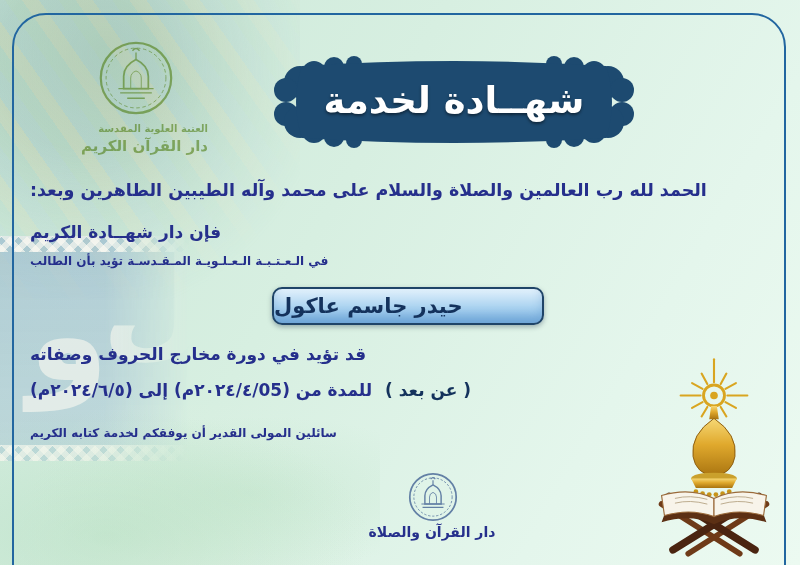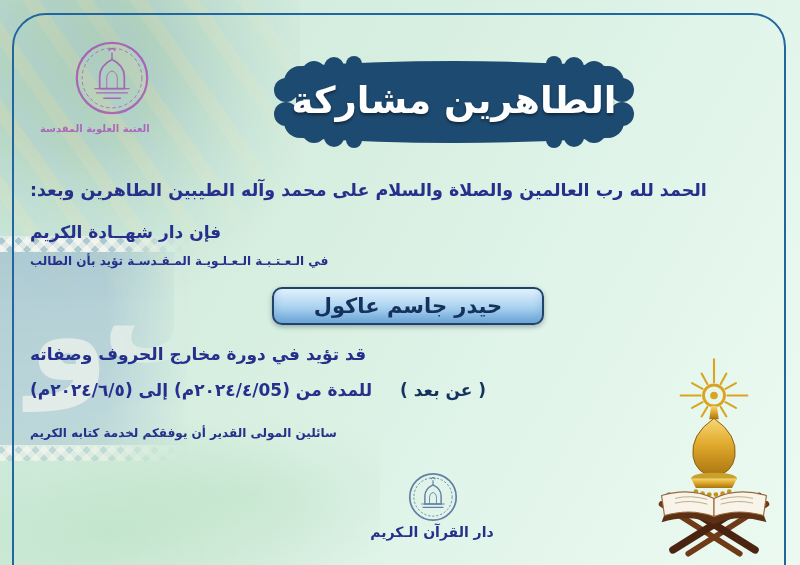"الطاهرين مشاركة" div.banner-title { text: الطاهرين مشاركة -> شهــادة لخدمة }
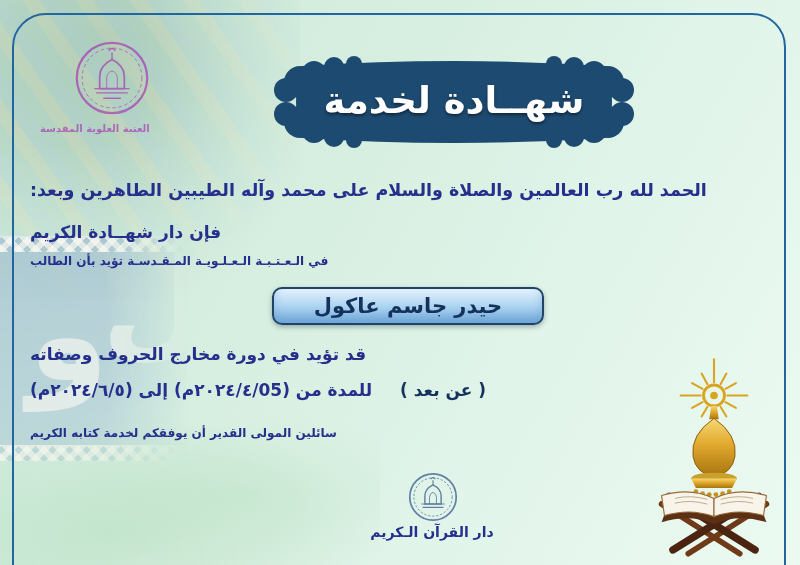"العتبة العلوية المقدسة" .emblem-watermark { color: #a21caf -> #4d7c0f; left: 40px -> 64px; text-align: left -> right }
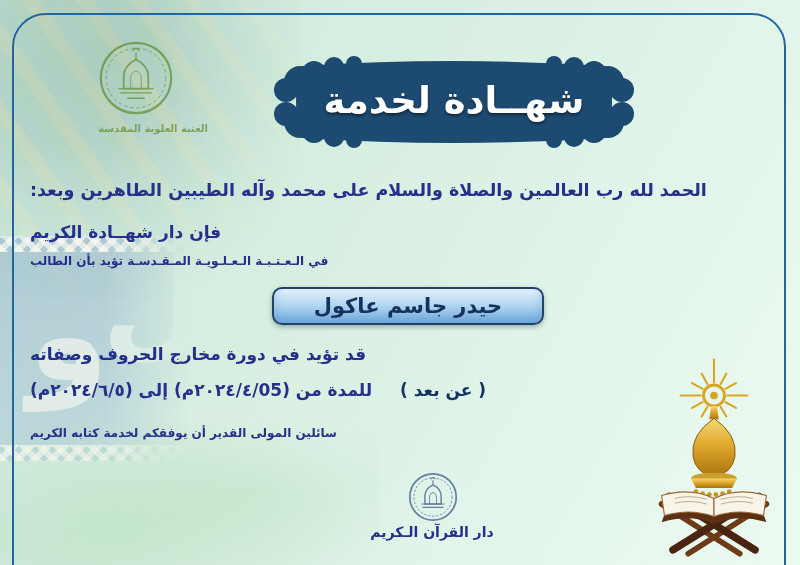"دار القرآن الكريم" div.emb-cap2 { html: none -> <div>دار القرآن الكريم</div> }
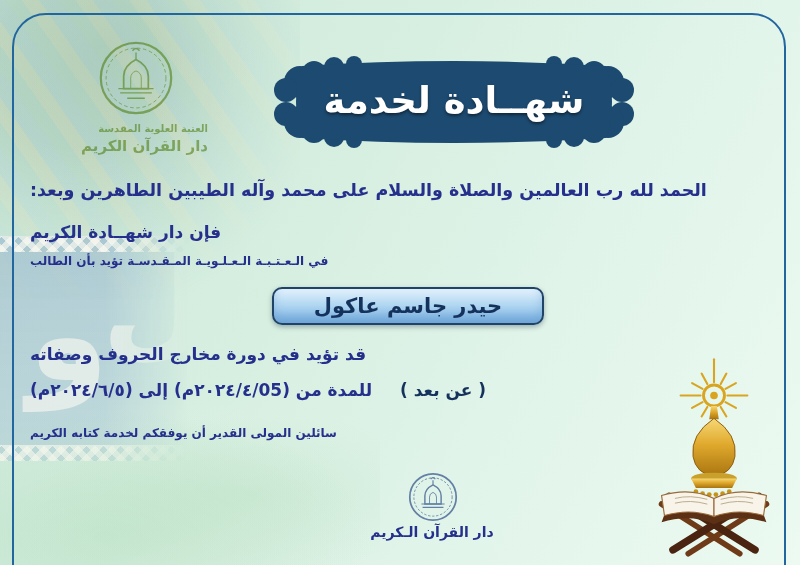"حيدر جاسم عاكول" .name-box { text-align: center -> left }
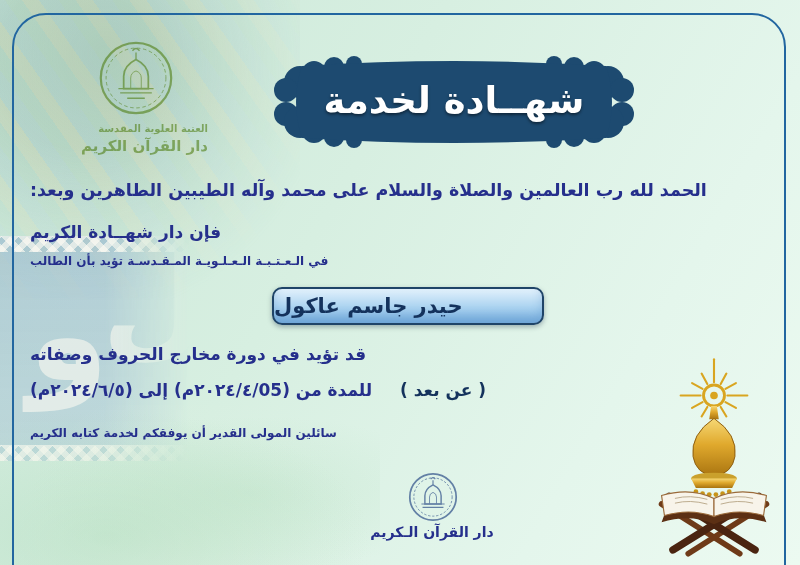"( عن بعد )" .l5 .prefix { margin-left: 22px -> 7px }
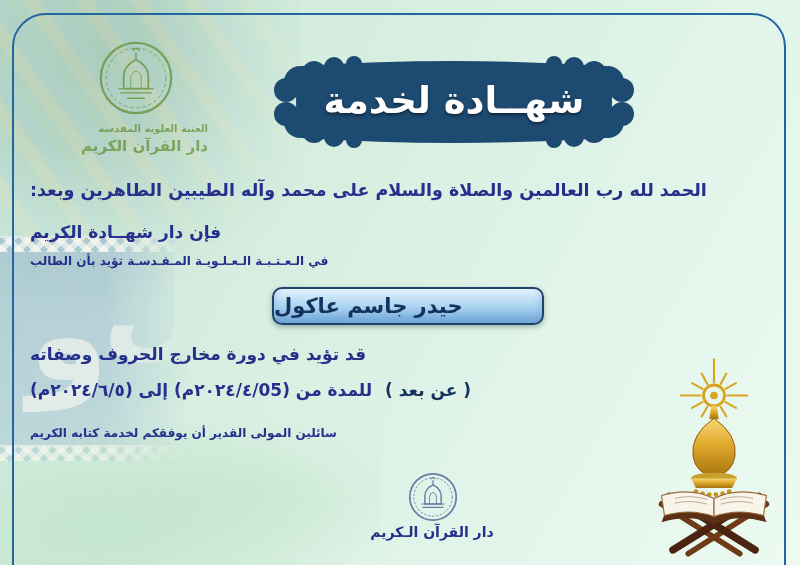"دار القرآن الـكريم" div.footer-org { text: الـكريم -> والصلاة }
